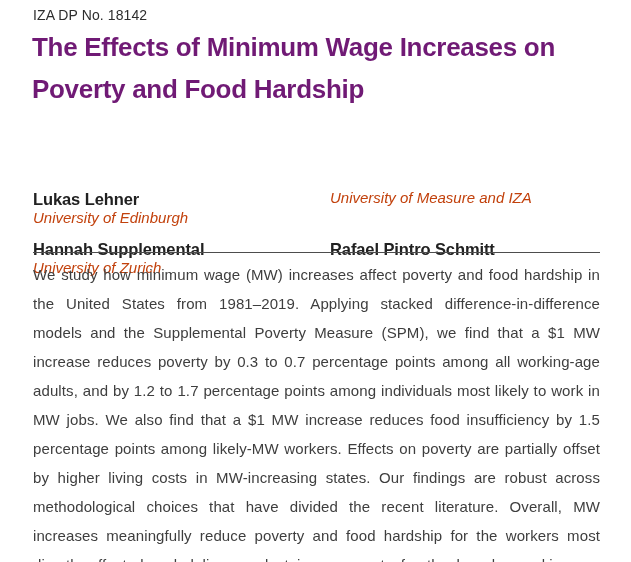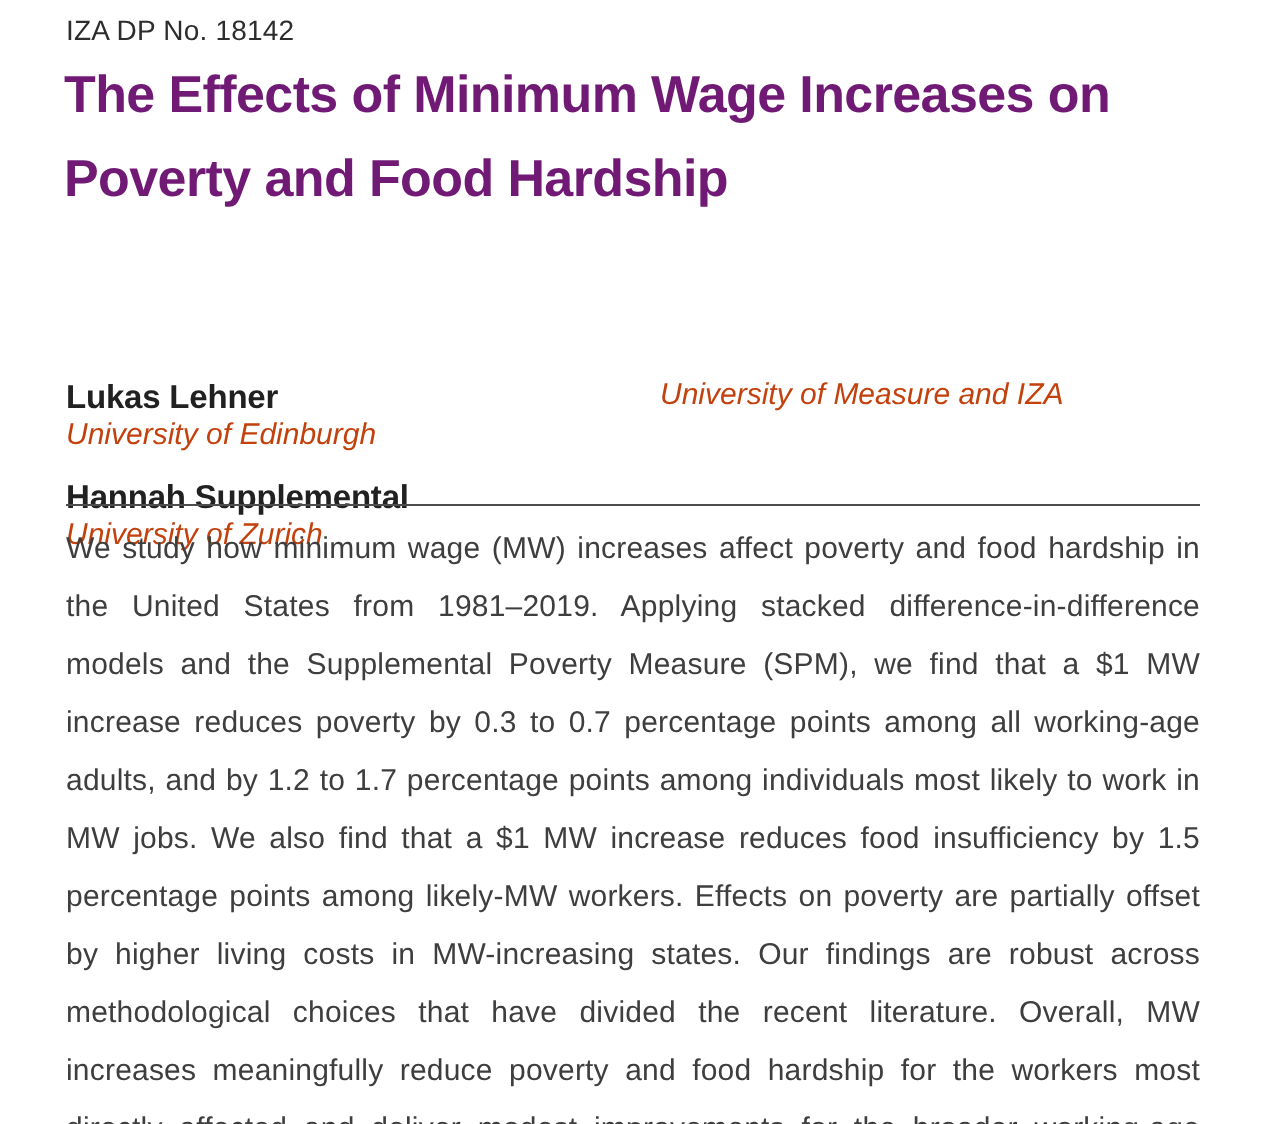"Rafael Pintro Schmitt" div.author-name { html: none -> <div>Rafael Pintro Schmitt</div> }
